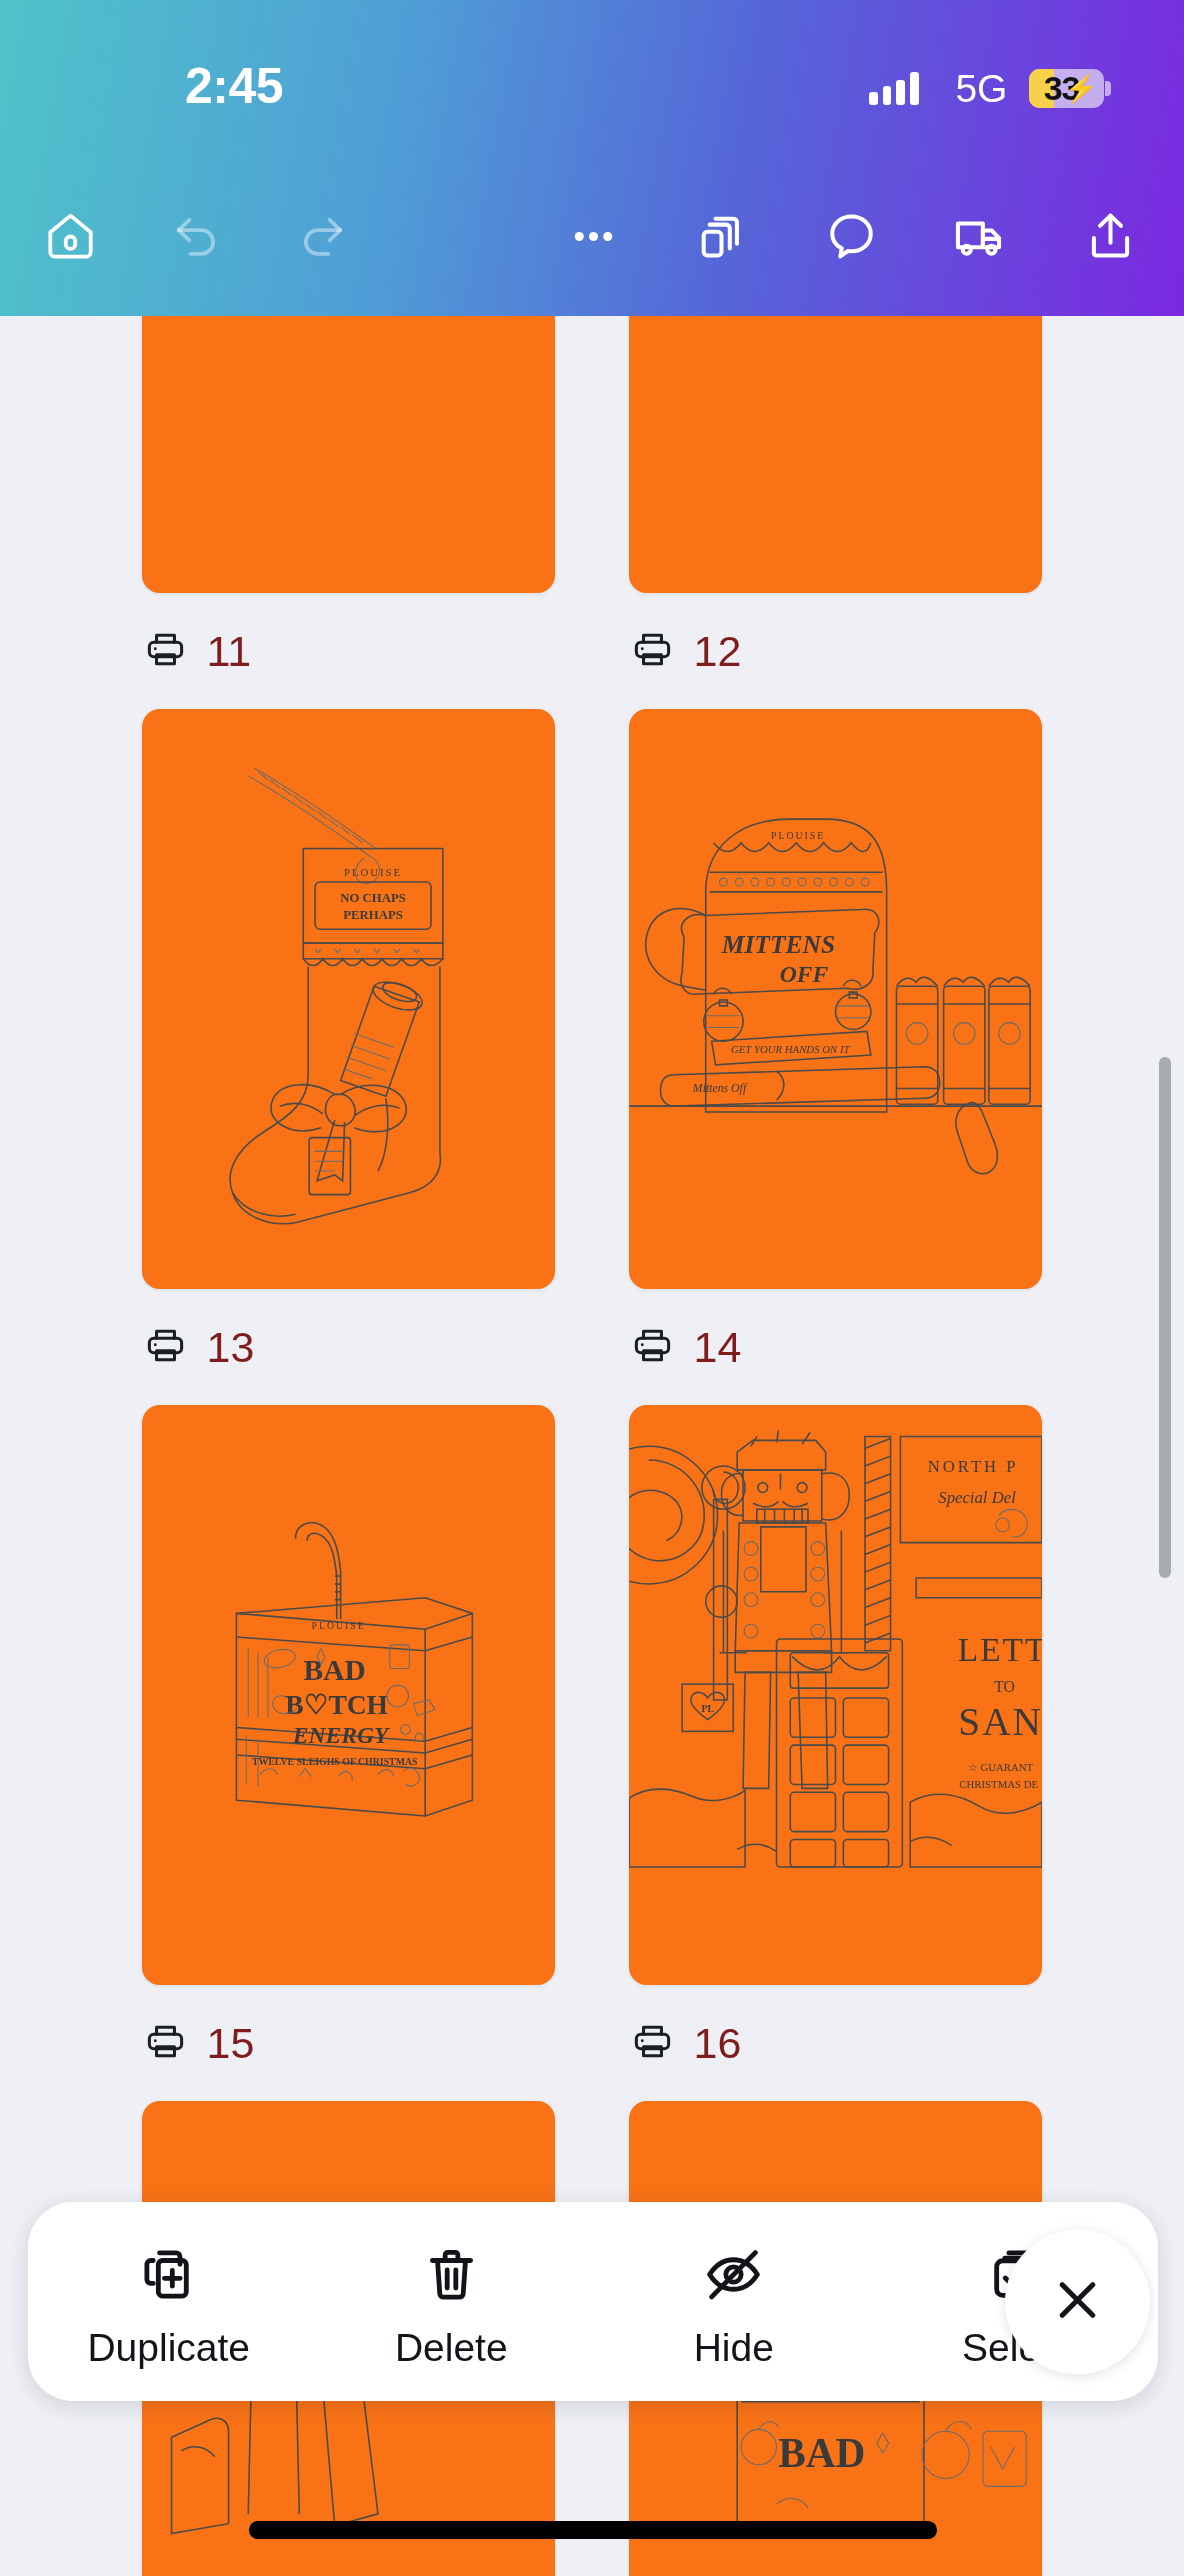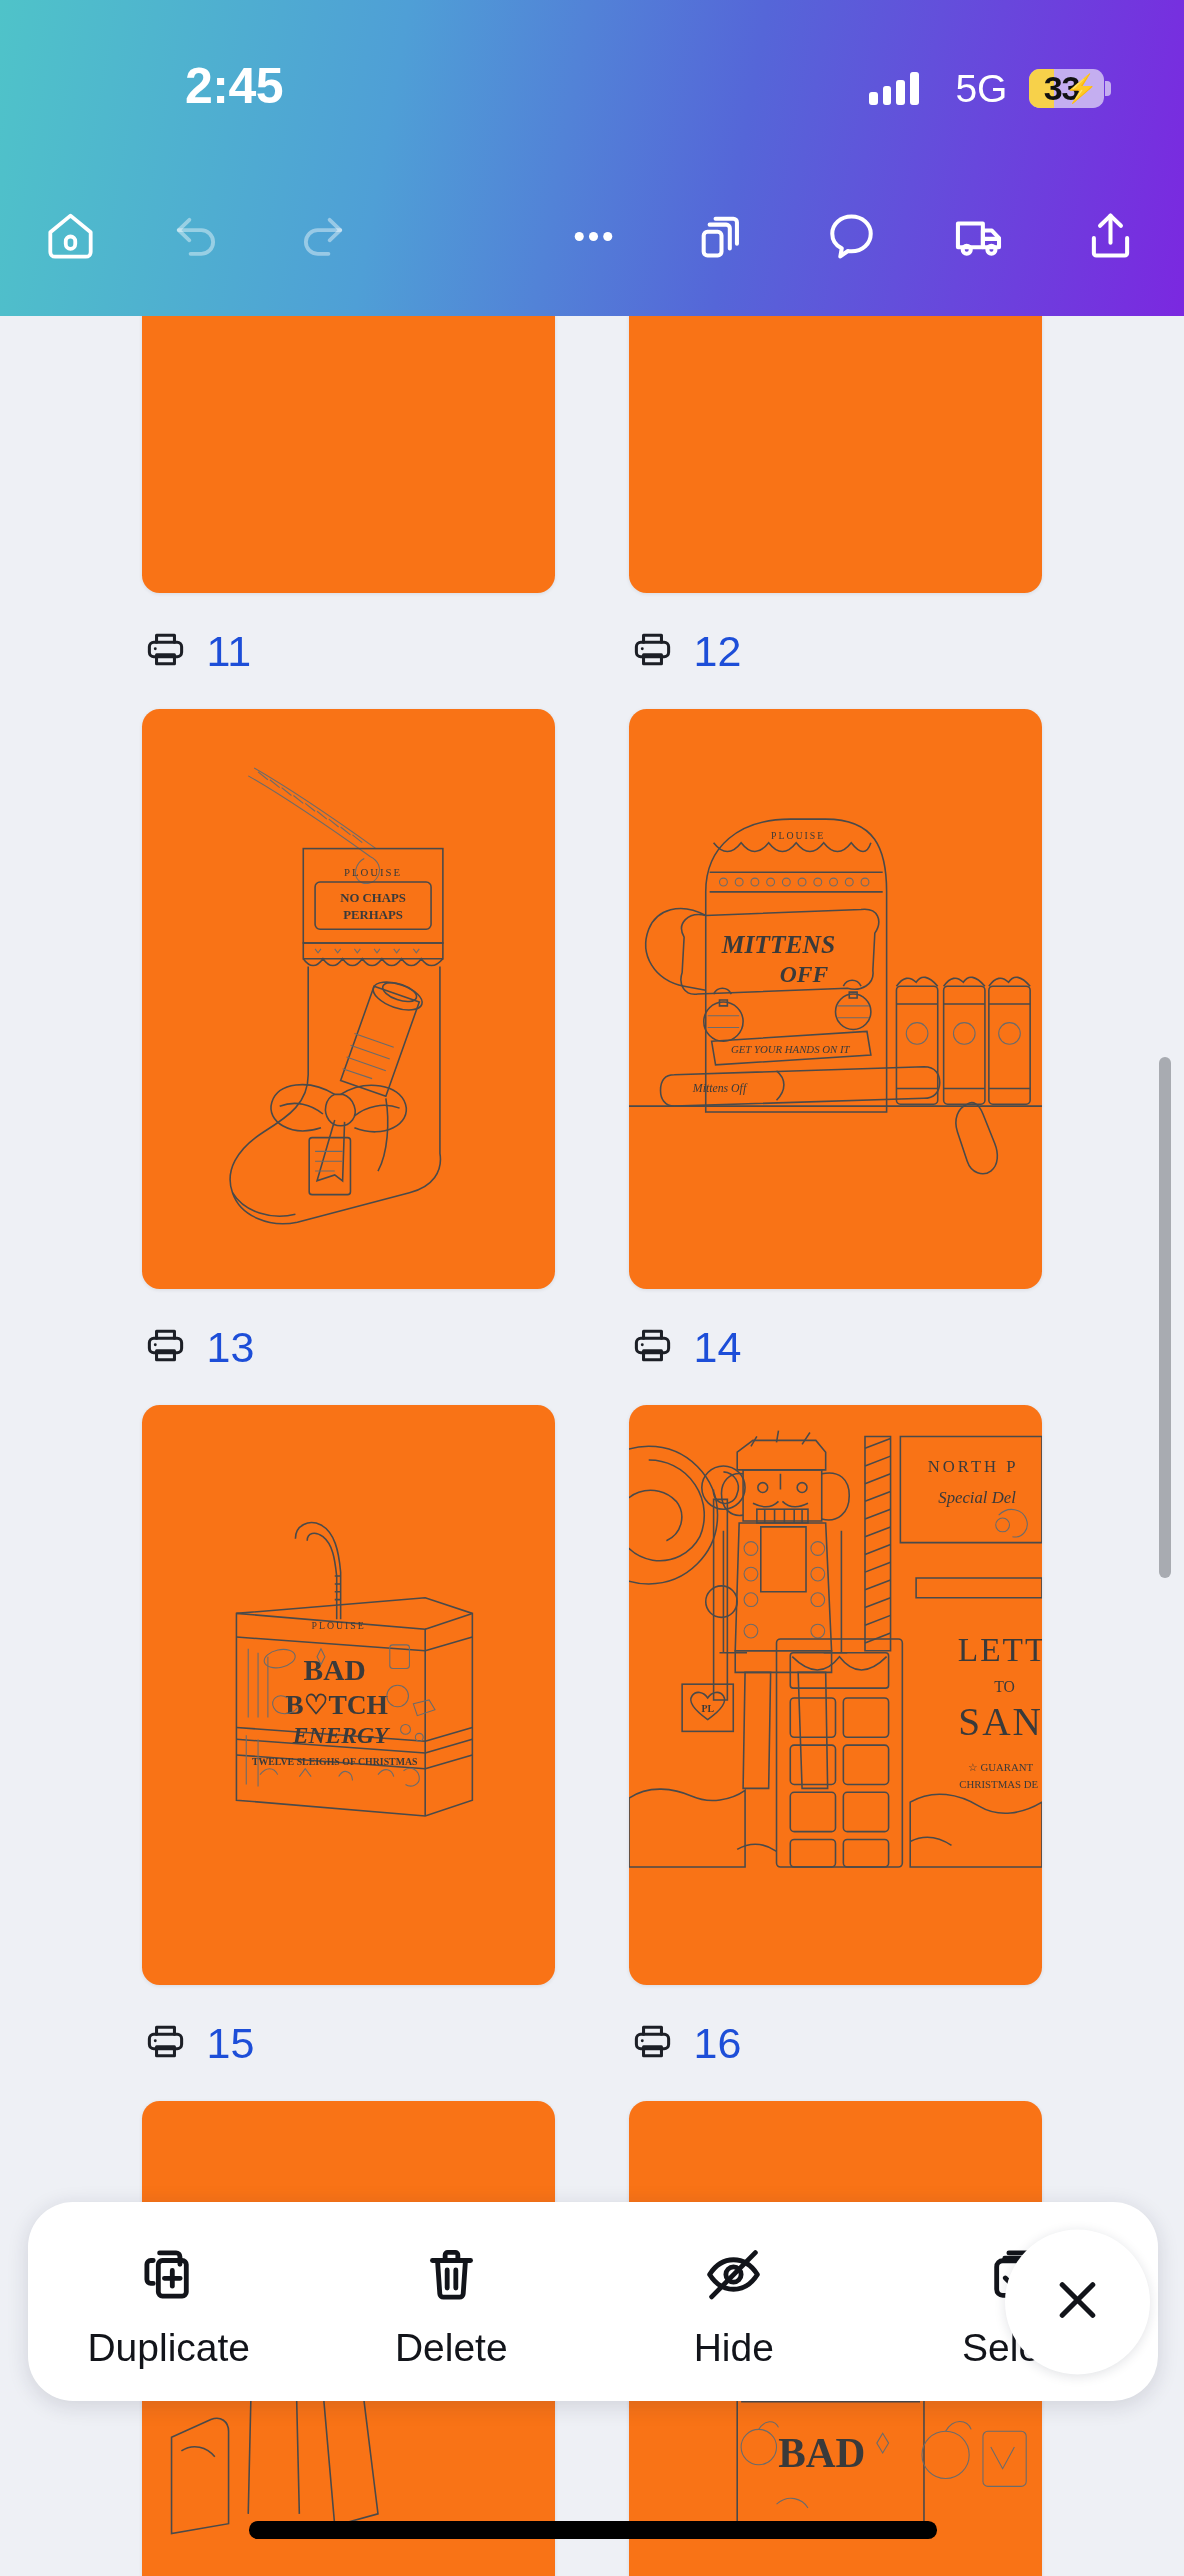"11" .page-label .num { color: #1d4ed8 -> #7f1d1d }
